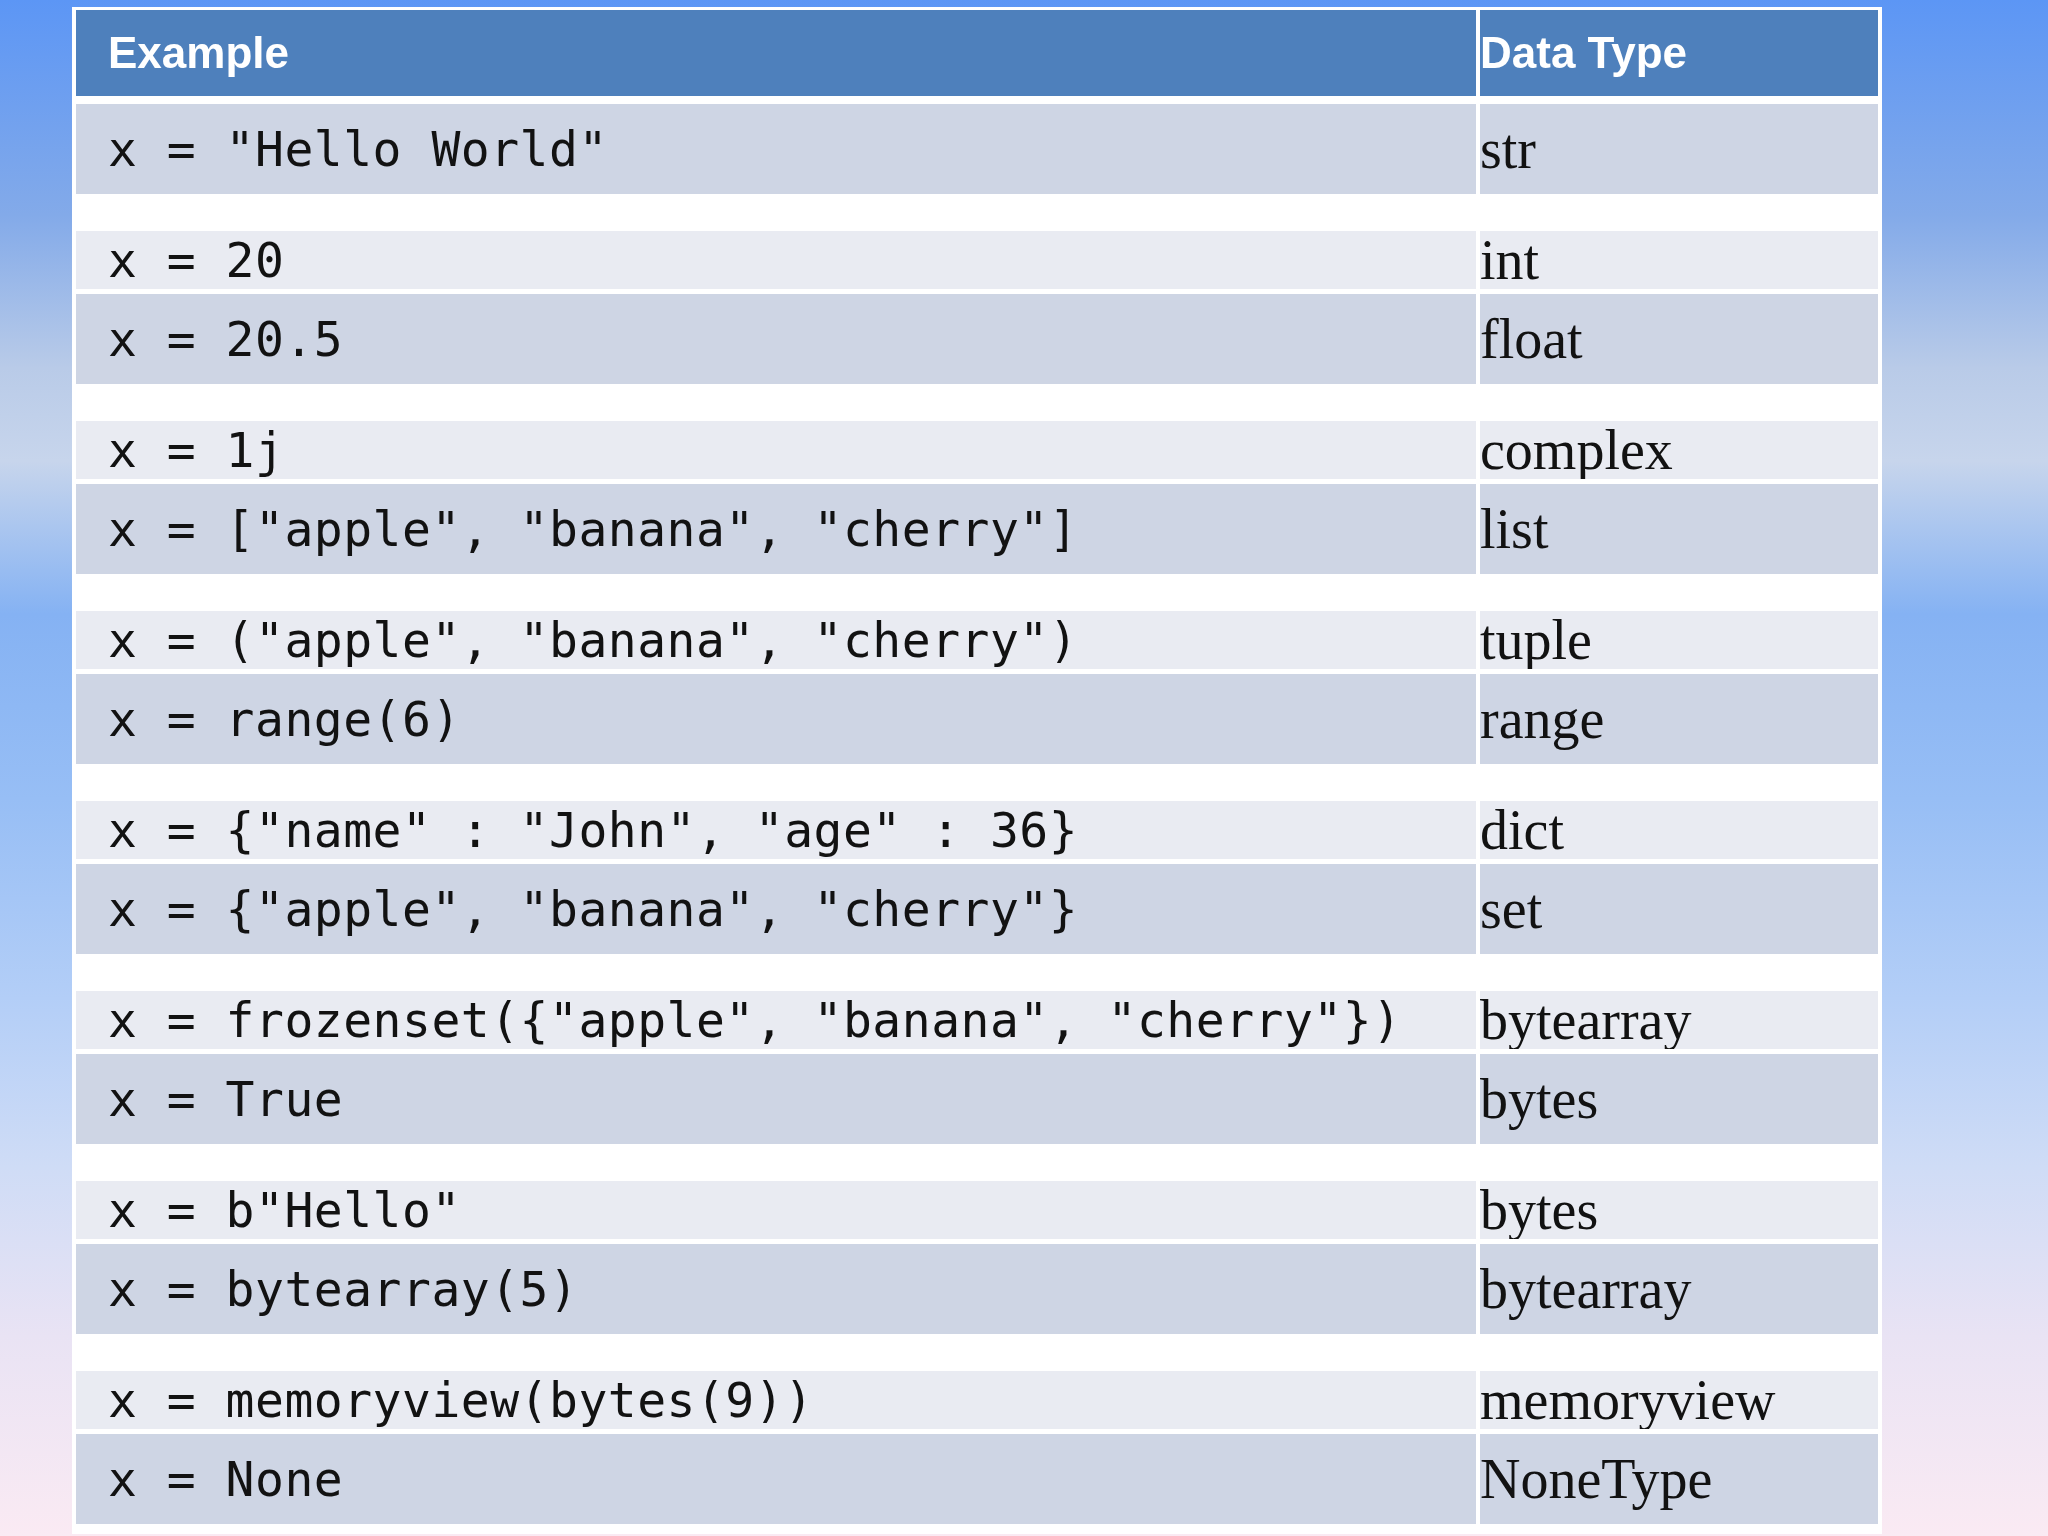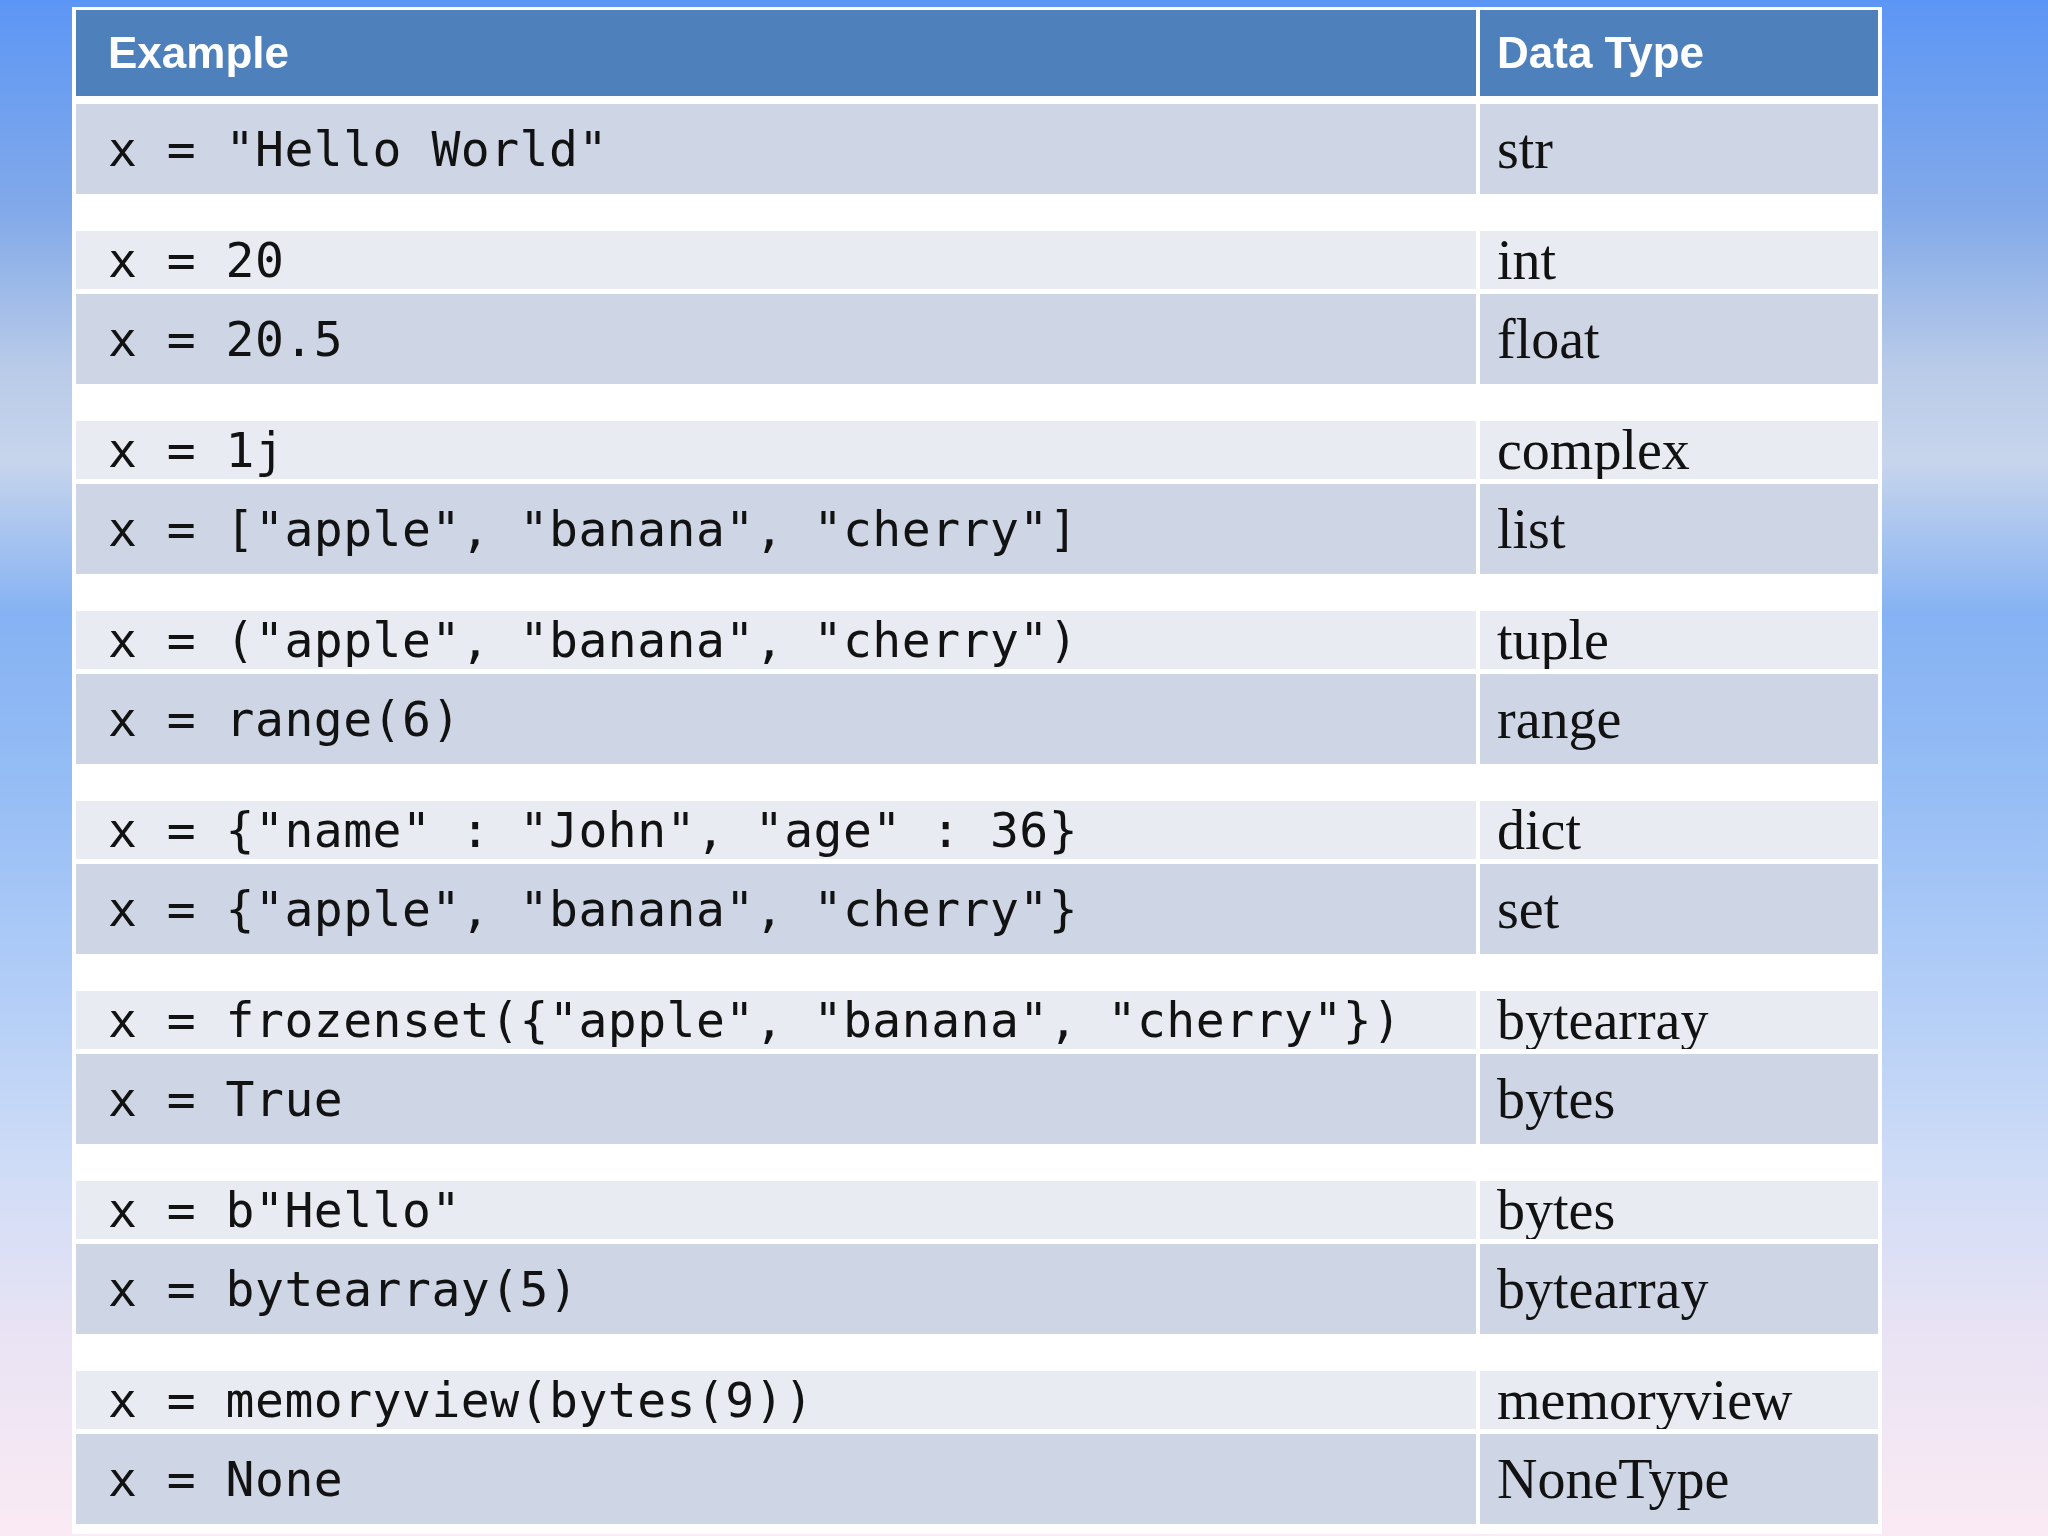"Data Type" .col-type { padding-left: 17px -> none }
